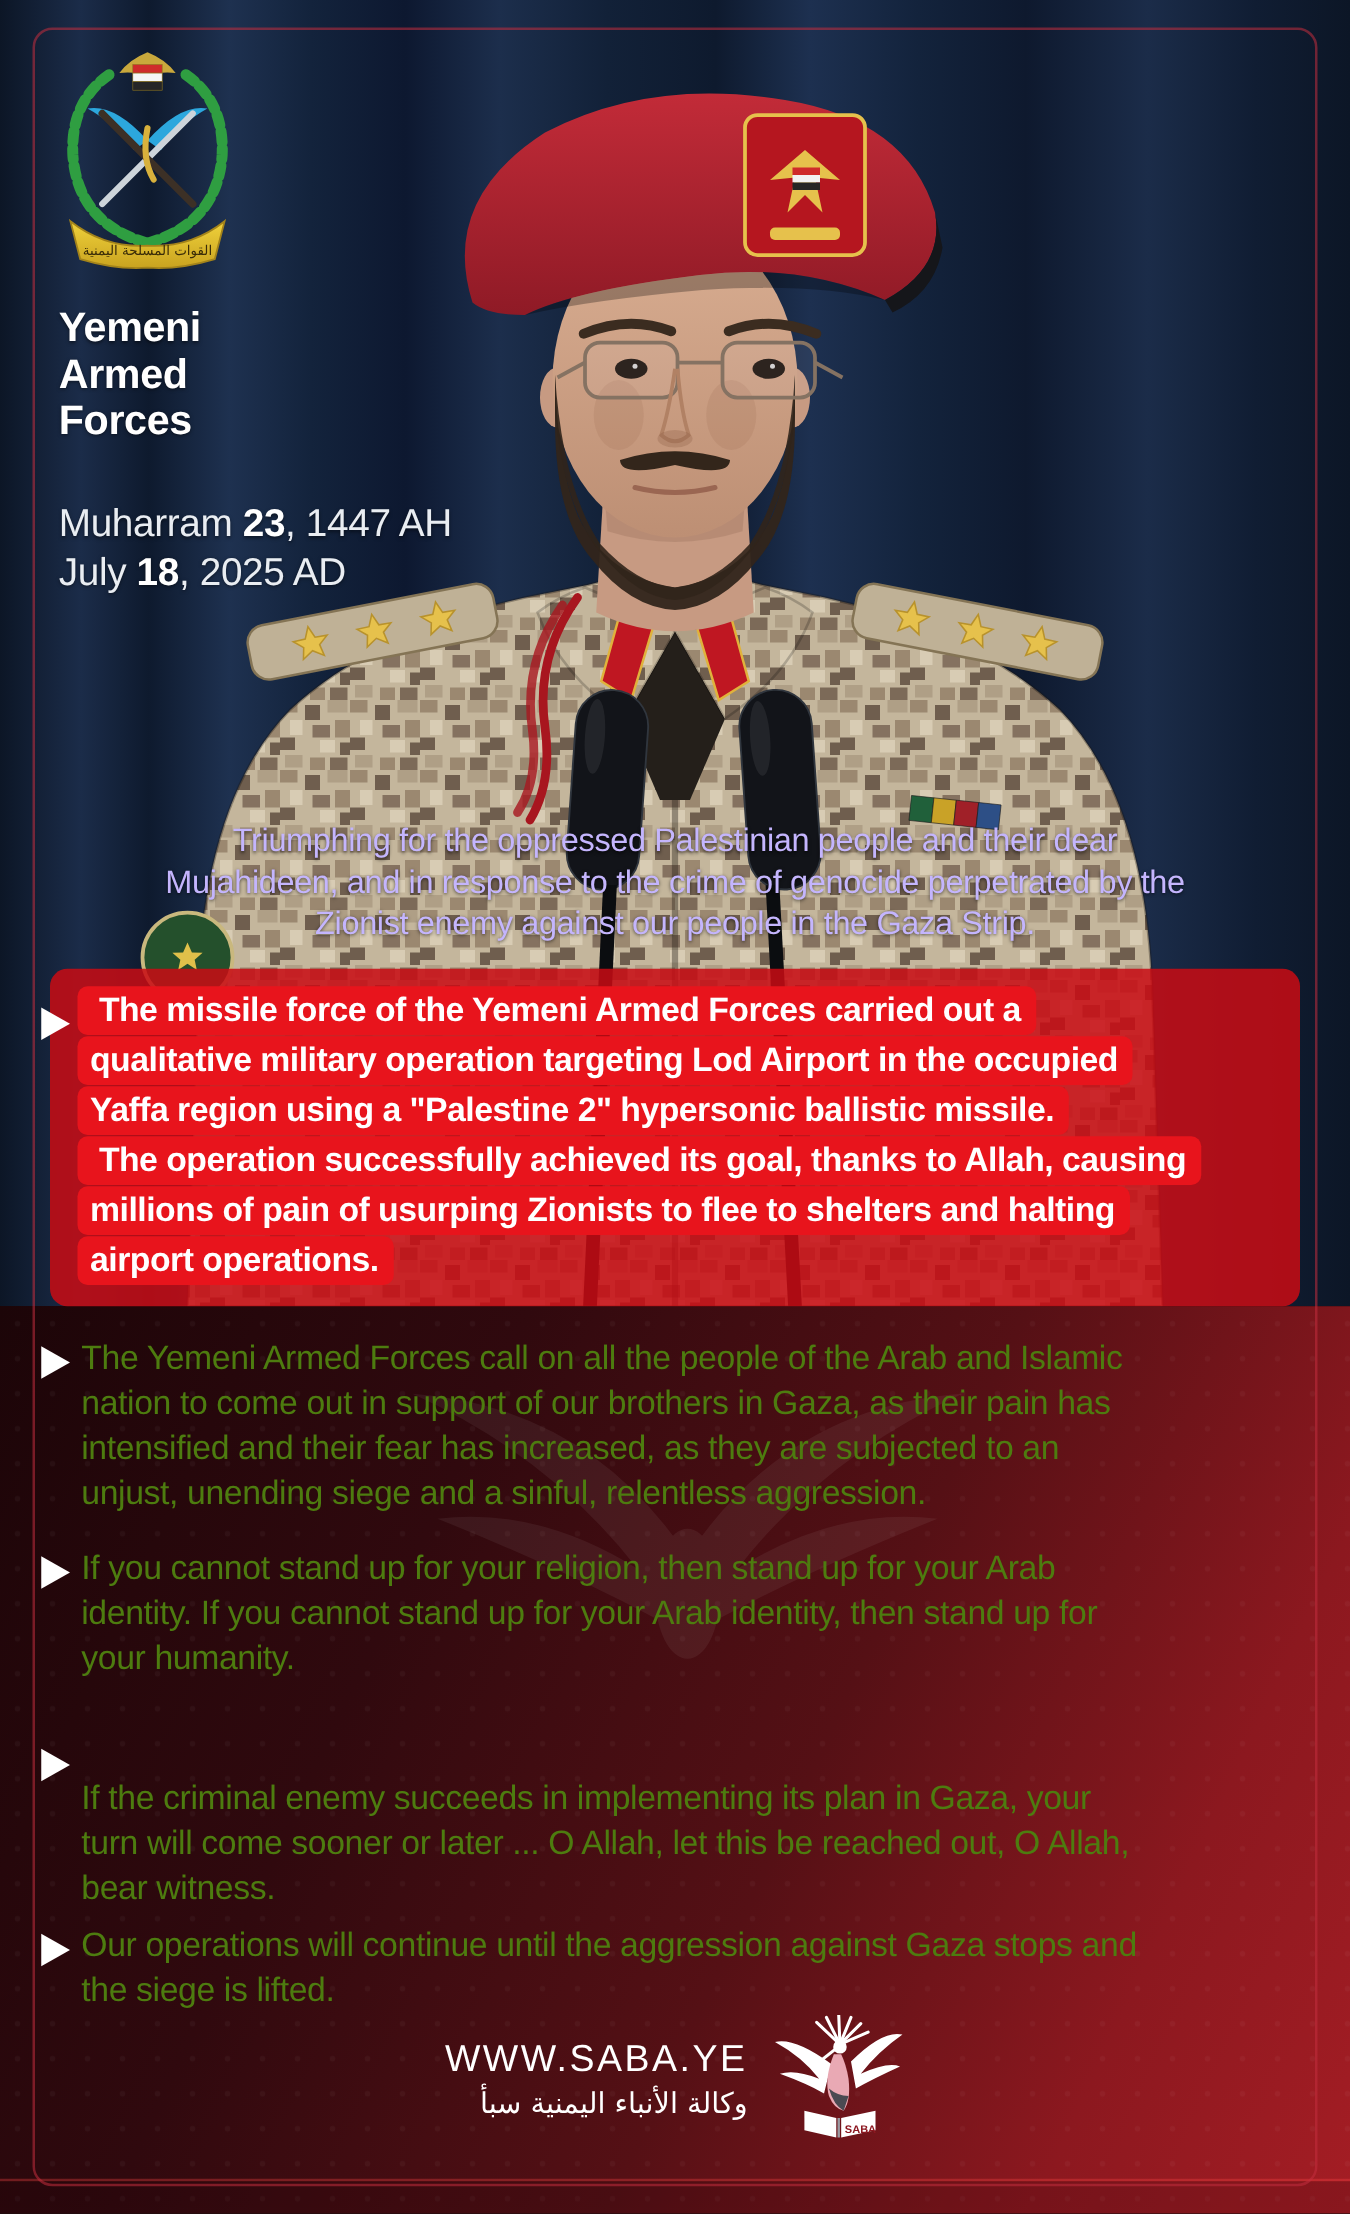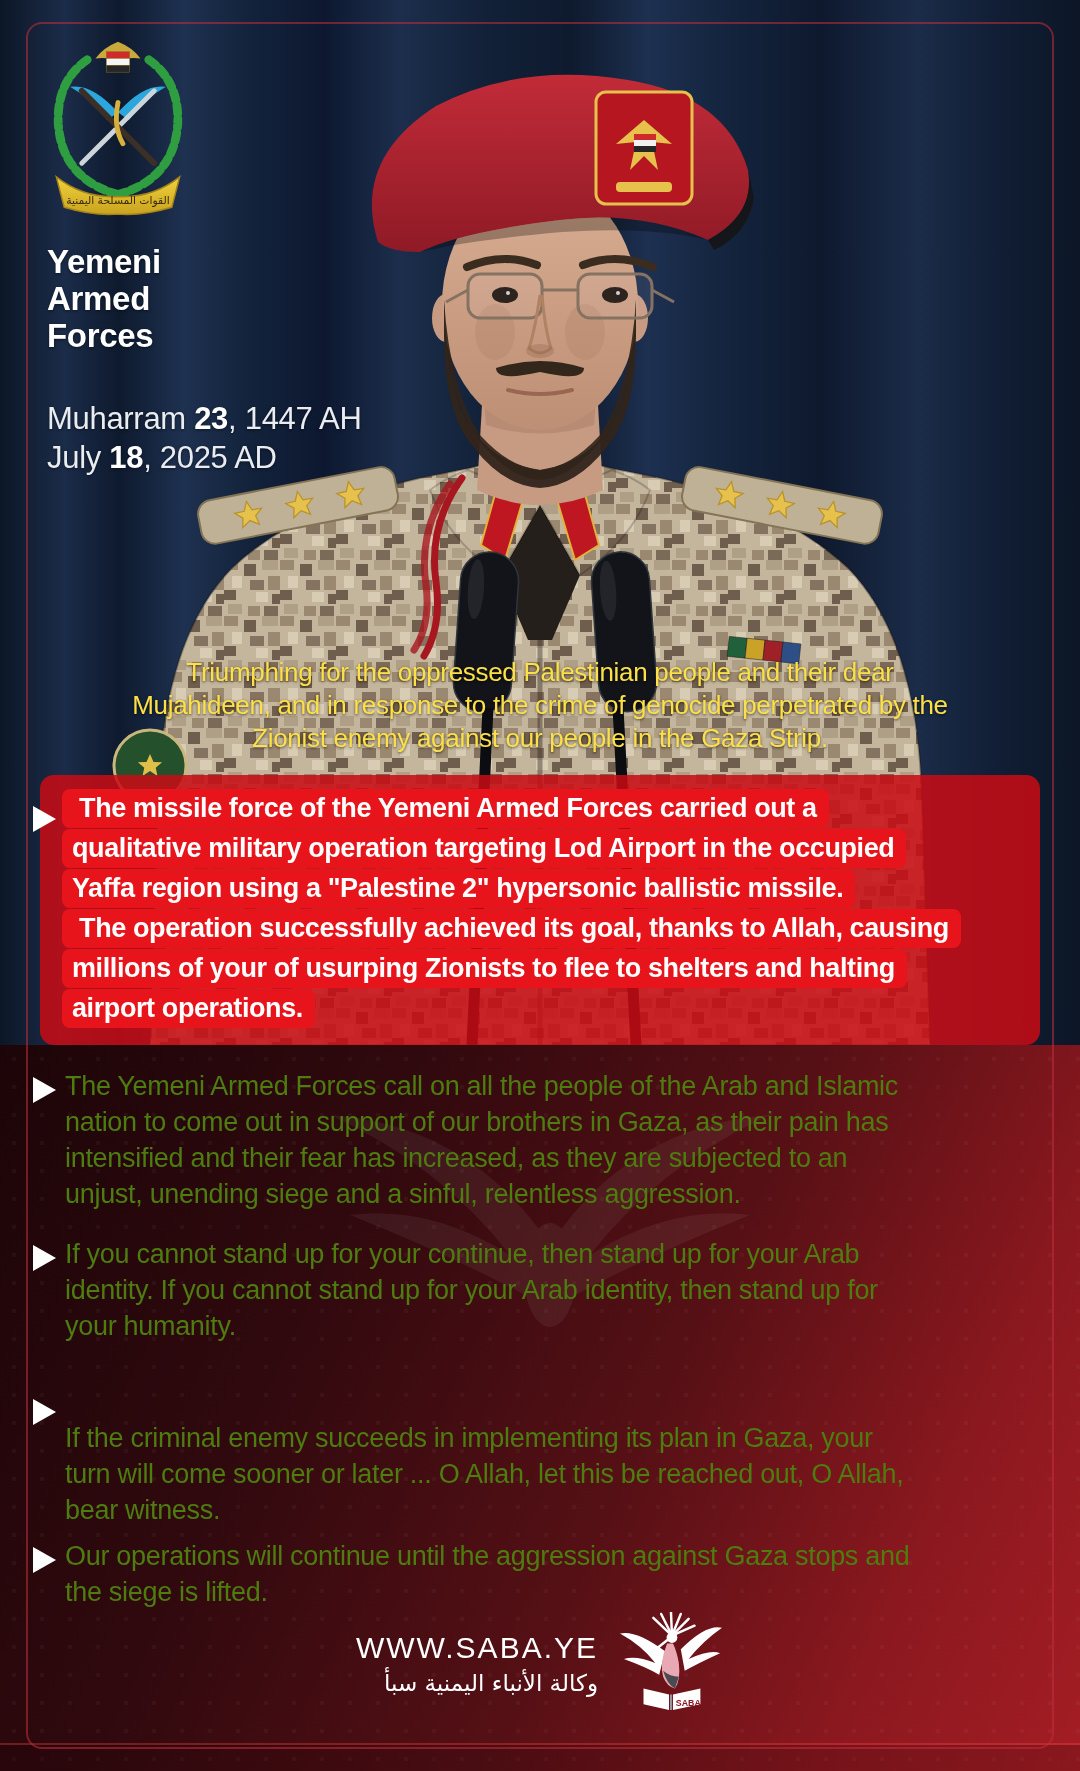"Triumphing for the oppressed Palestinian" .intro { color: #fde047 -> #c4b5fd }
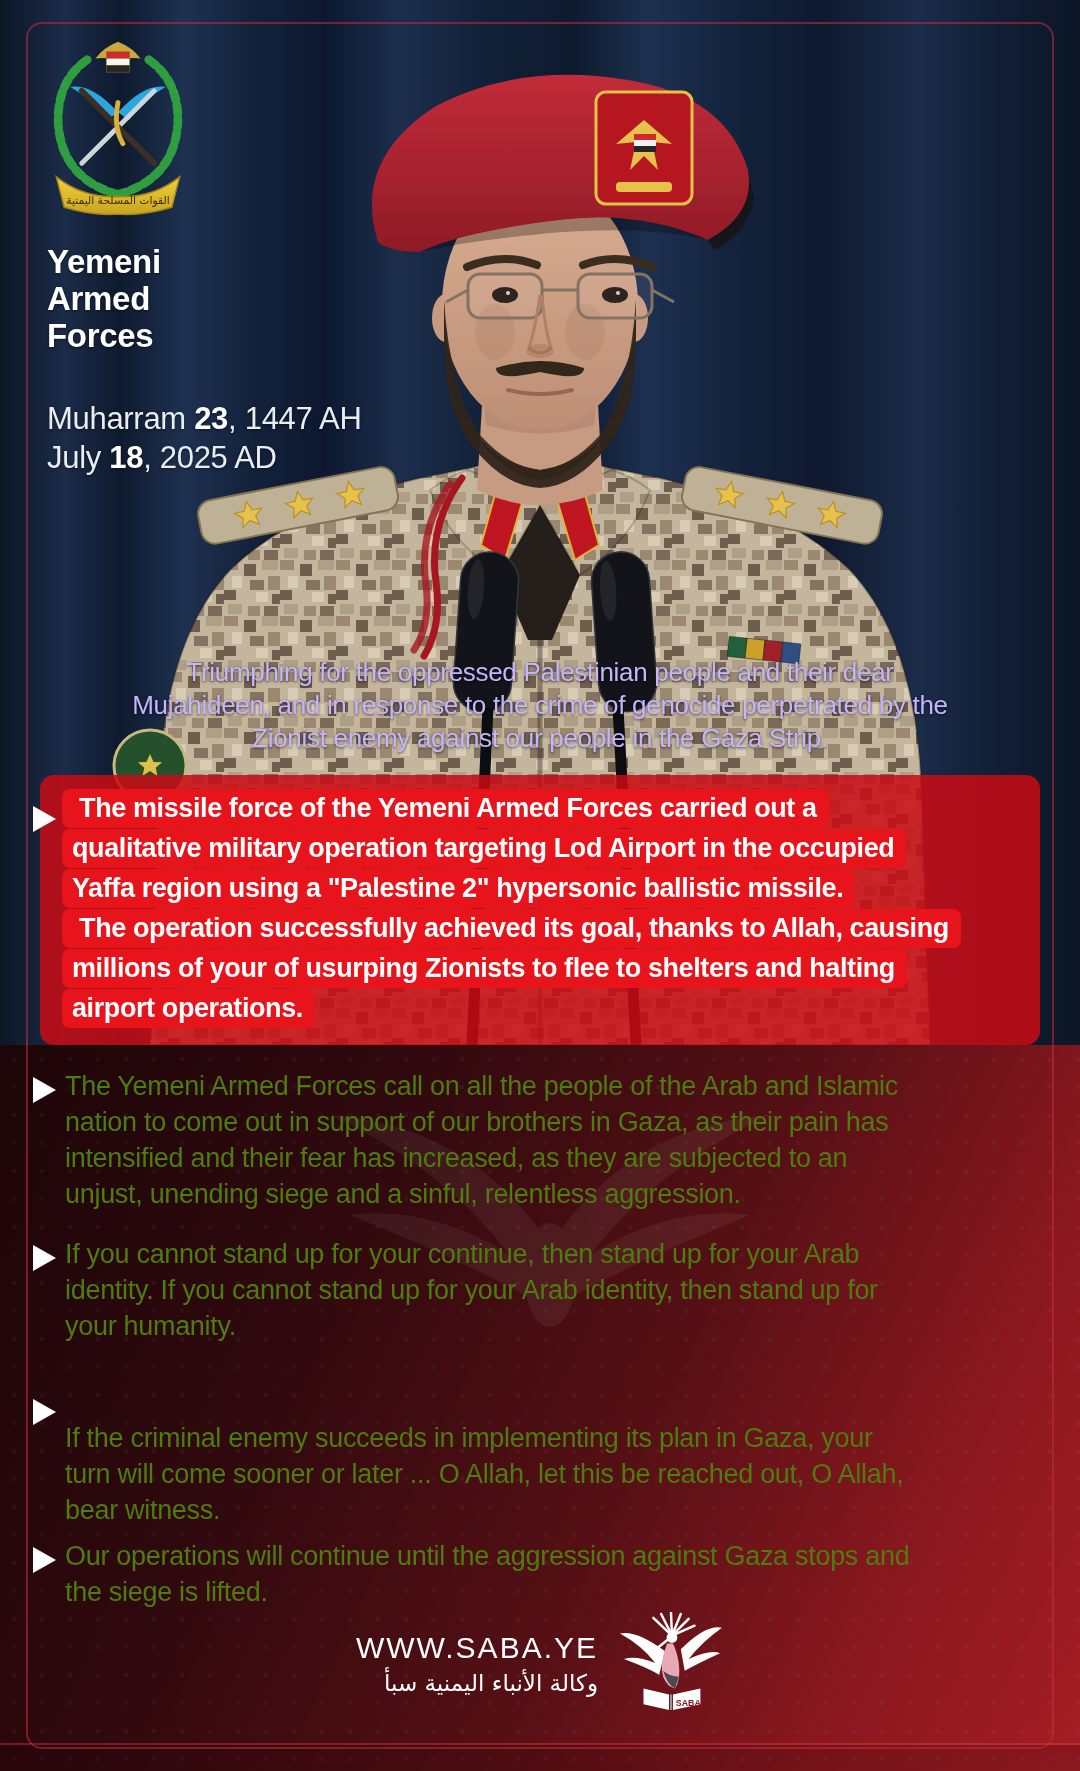"millions of your of usurping" span.hl { text: your -> pain }
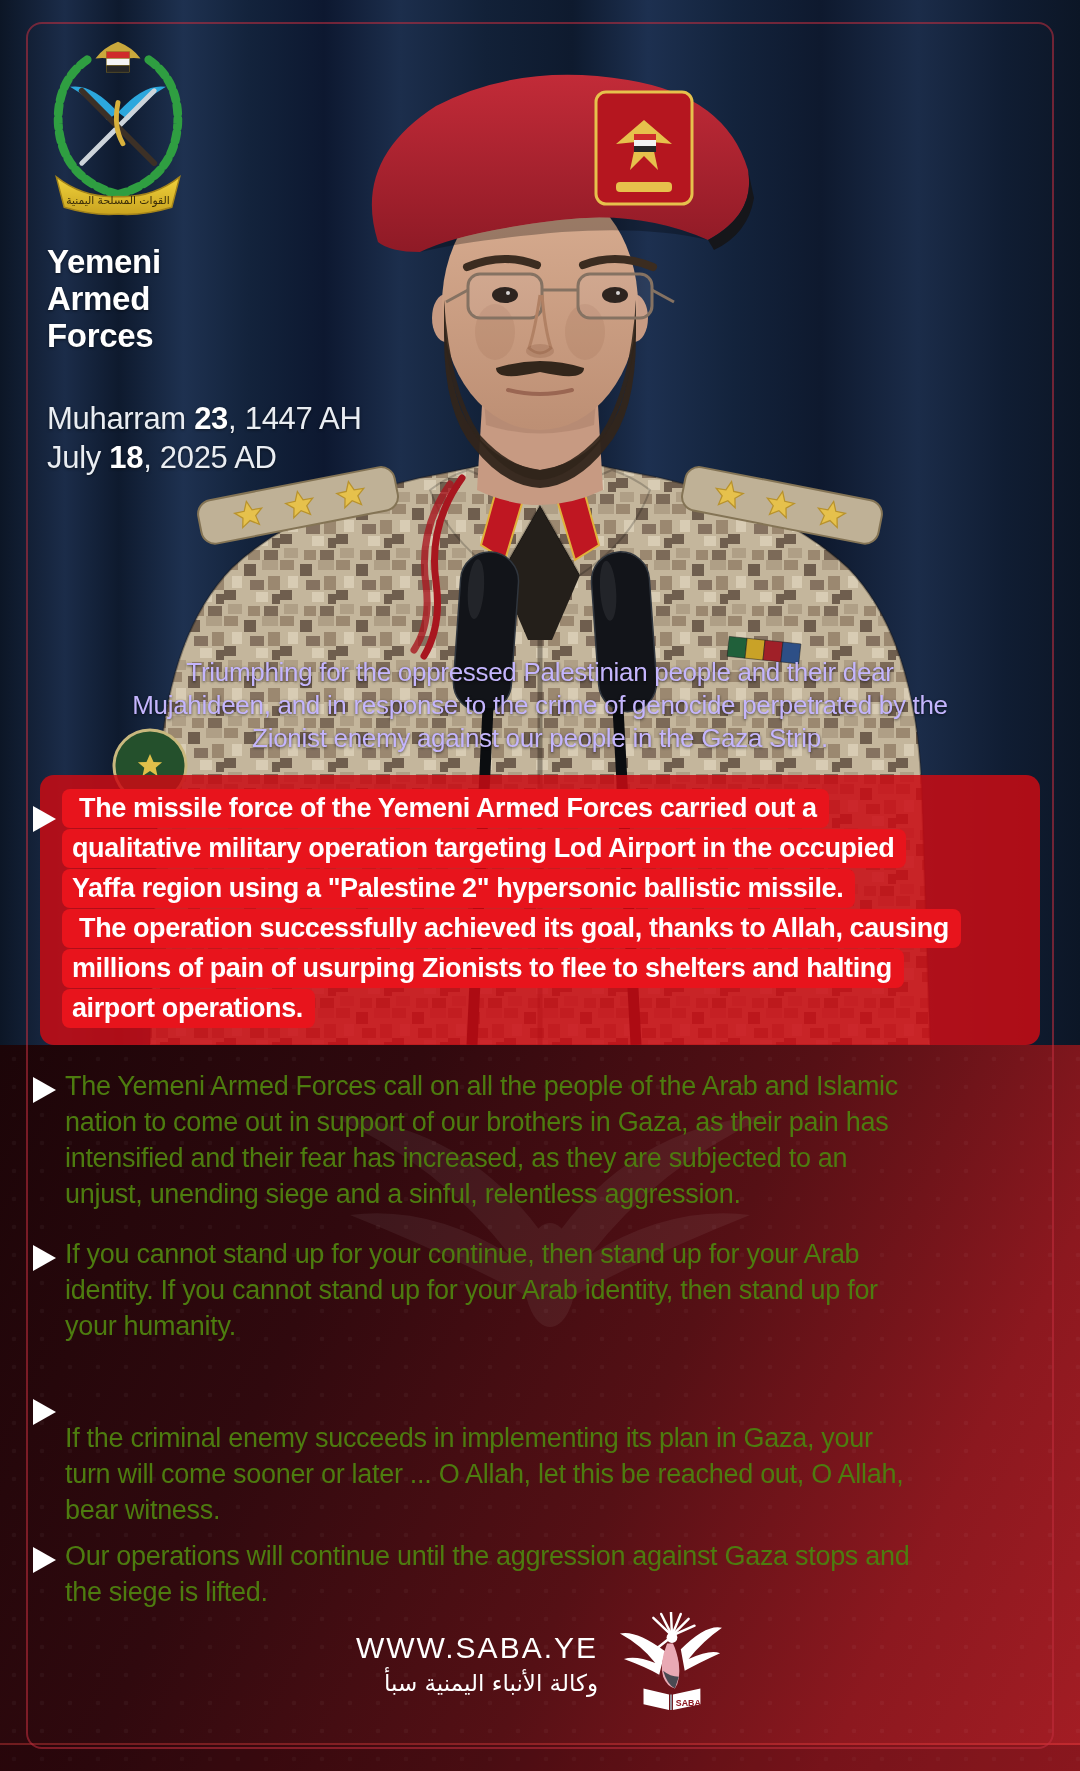"If you cannot stand up" div { text: continue -> religion }
